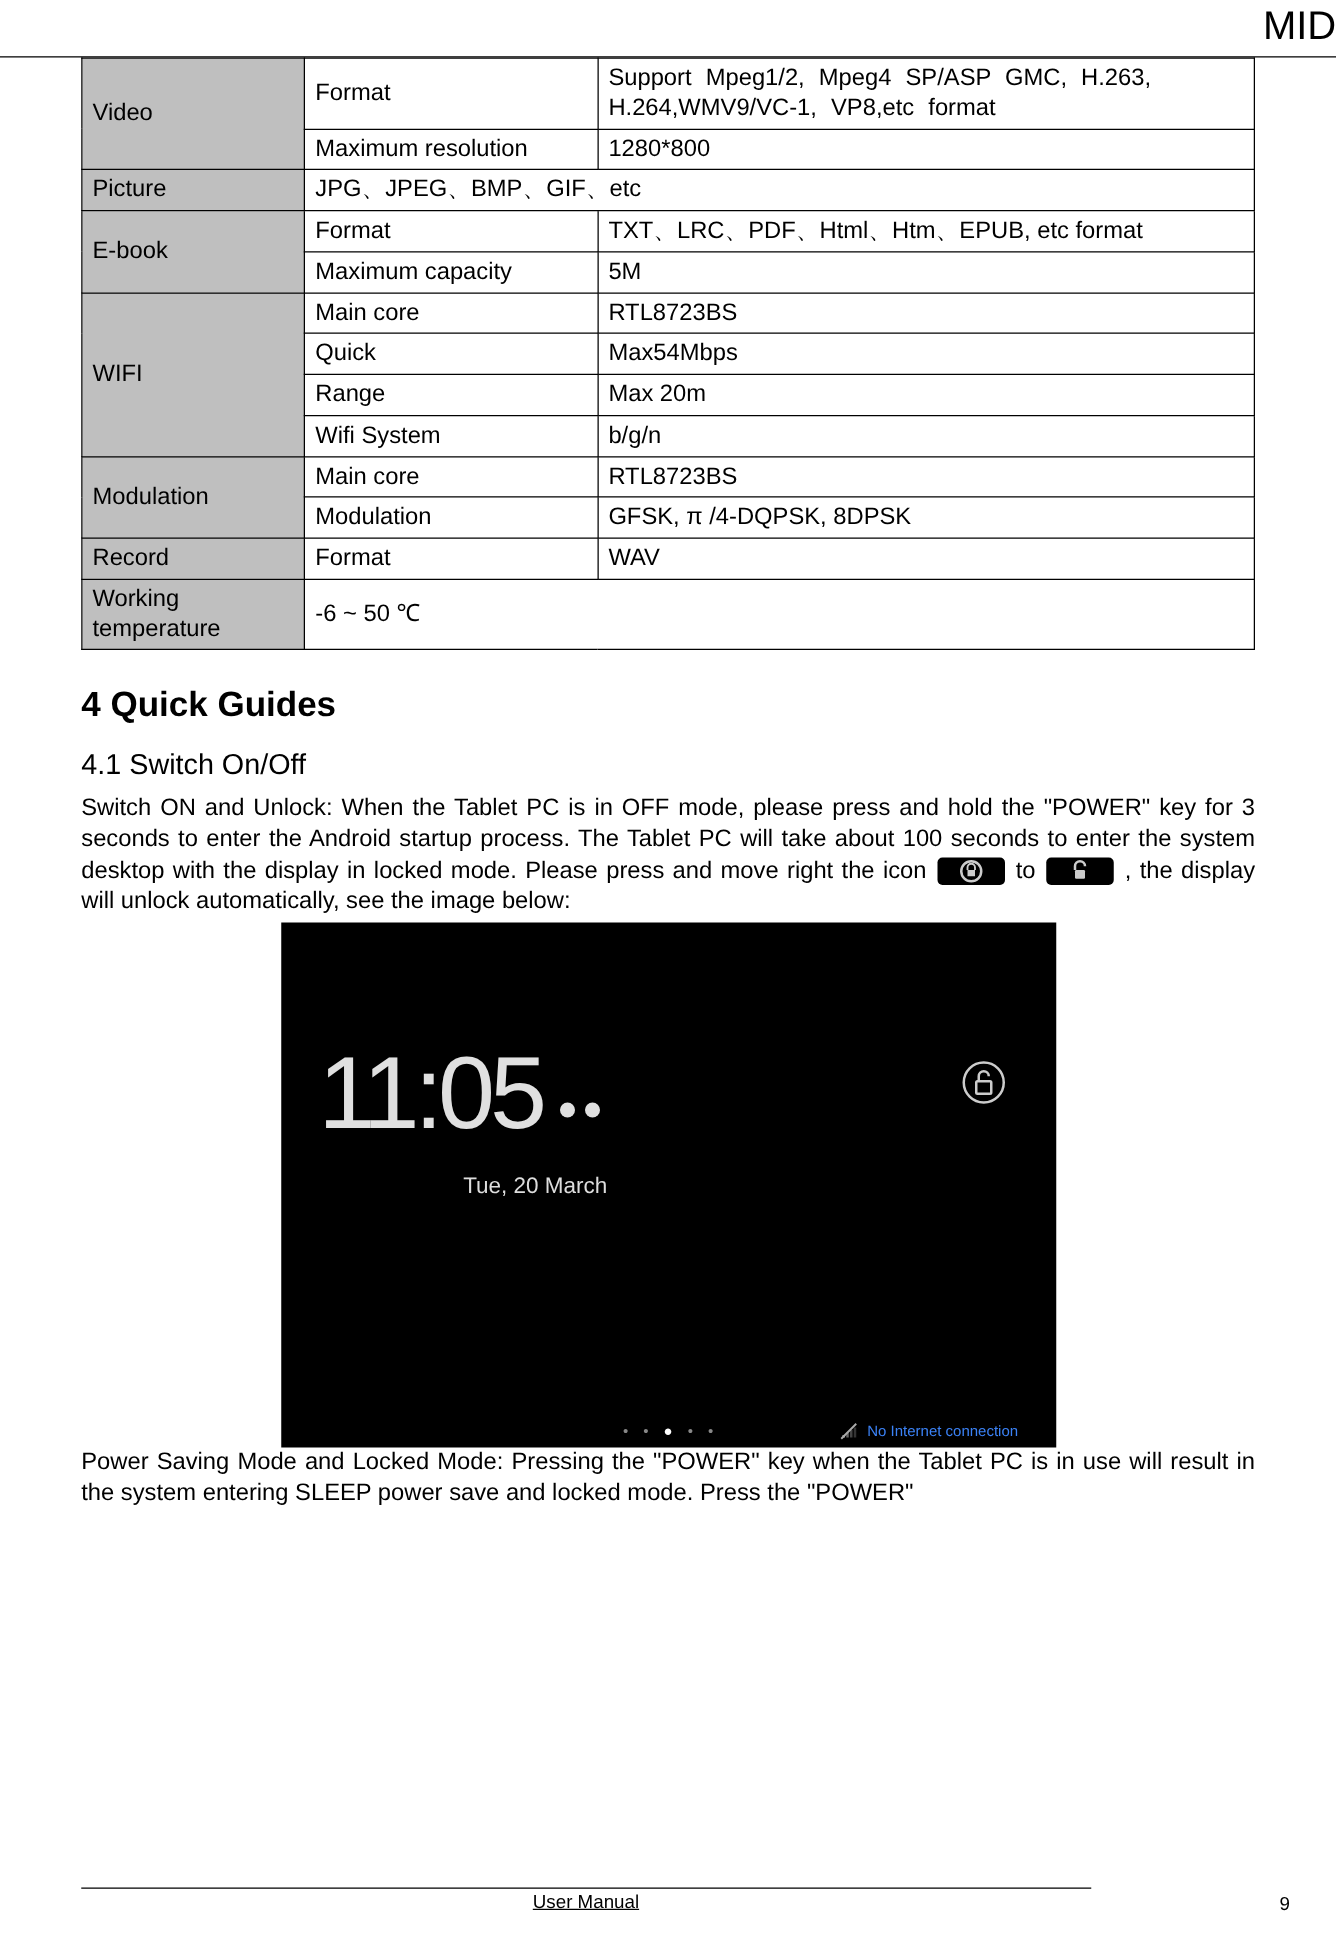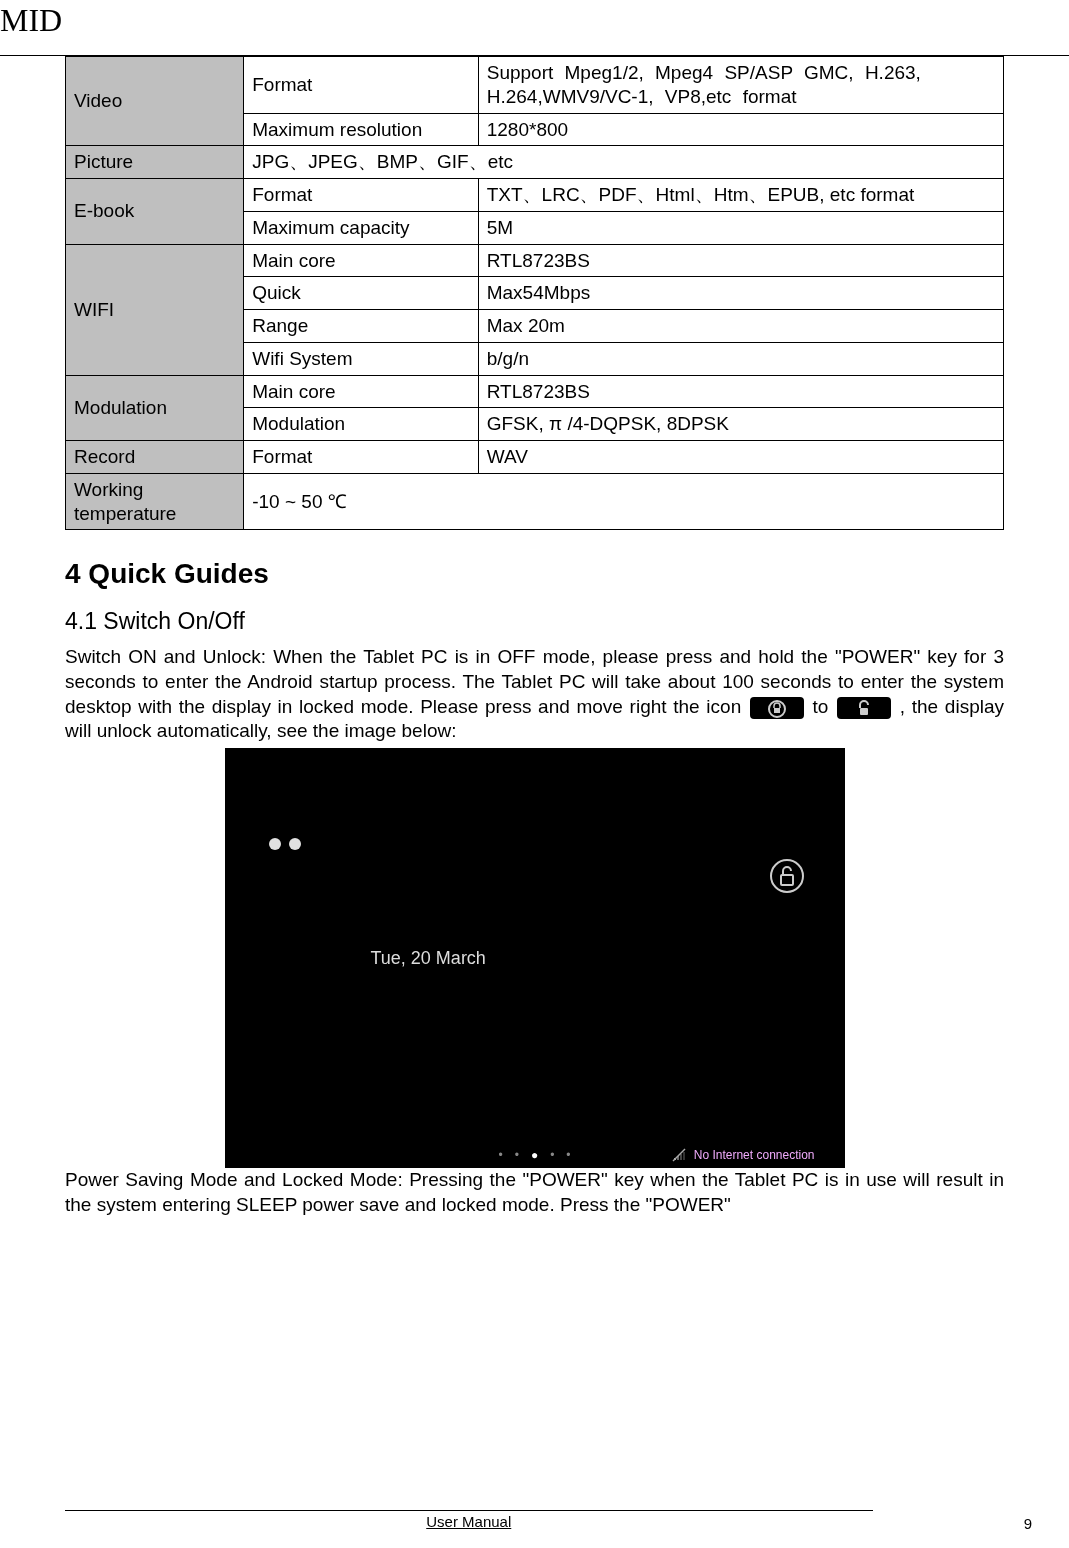"MID" .header-title { font-family: Liberation Serif, serif -> Liberation Sans, sans-serif; padding-bottom: 16px -> 6px; text-align: left -> right }
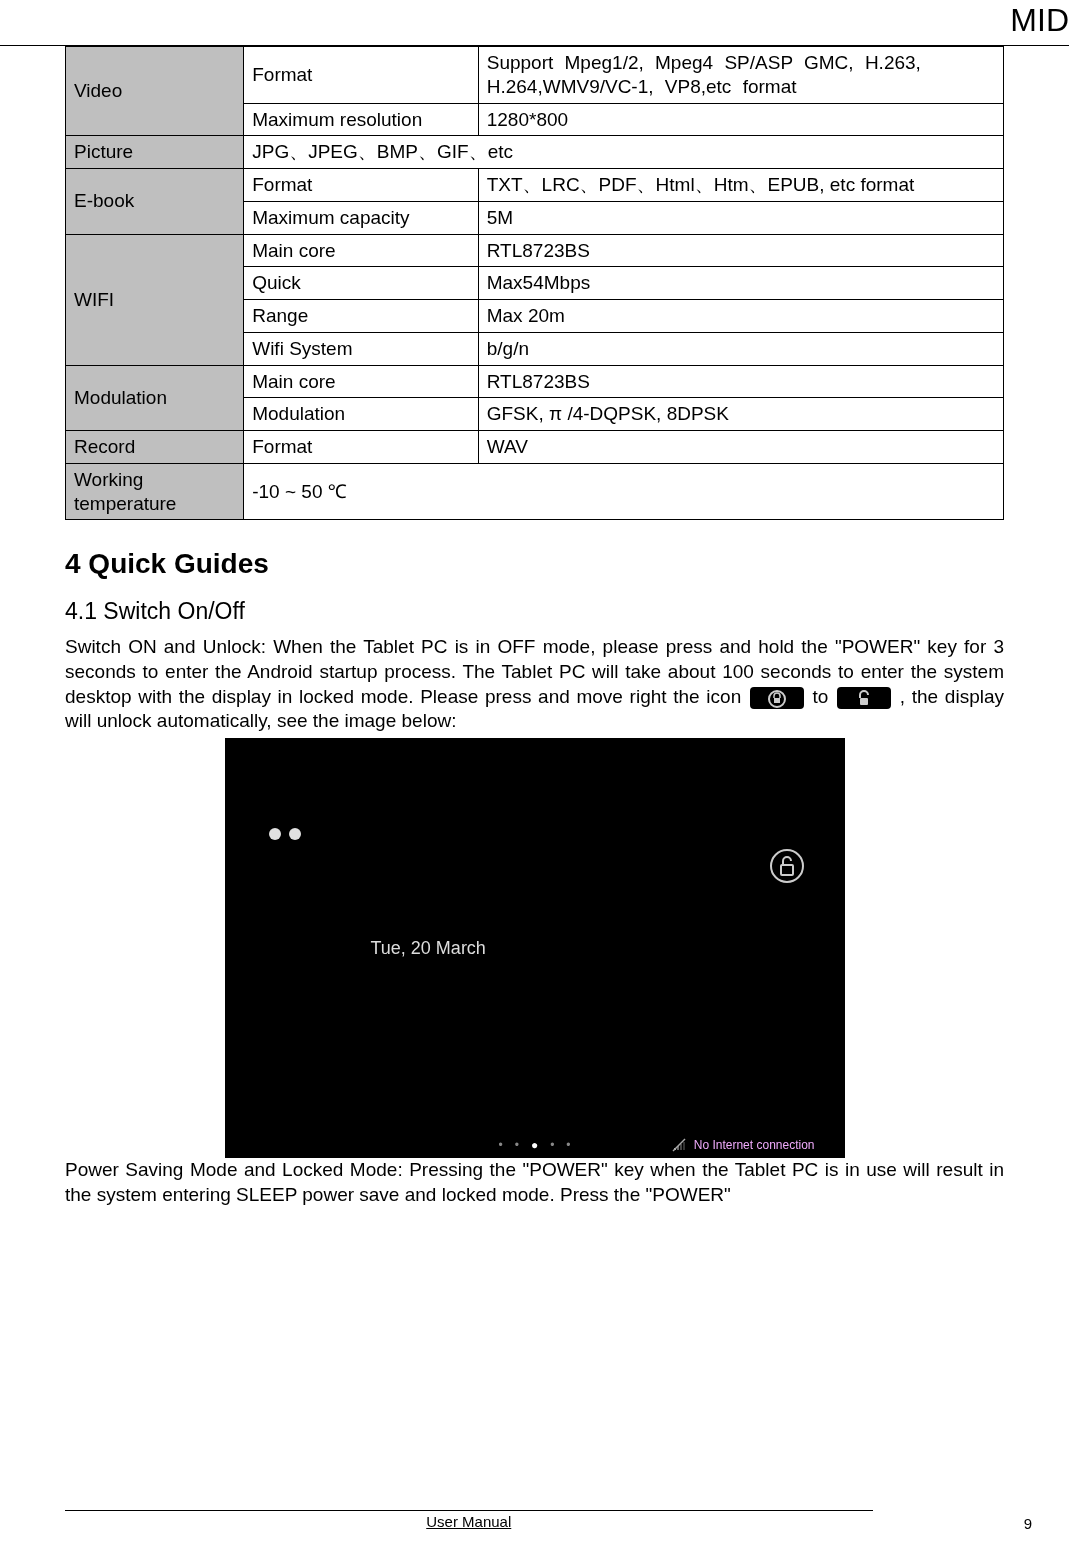"-10 ~ 50 ℃" td { text: -10 -> -6 }
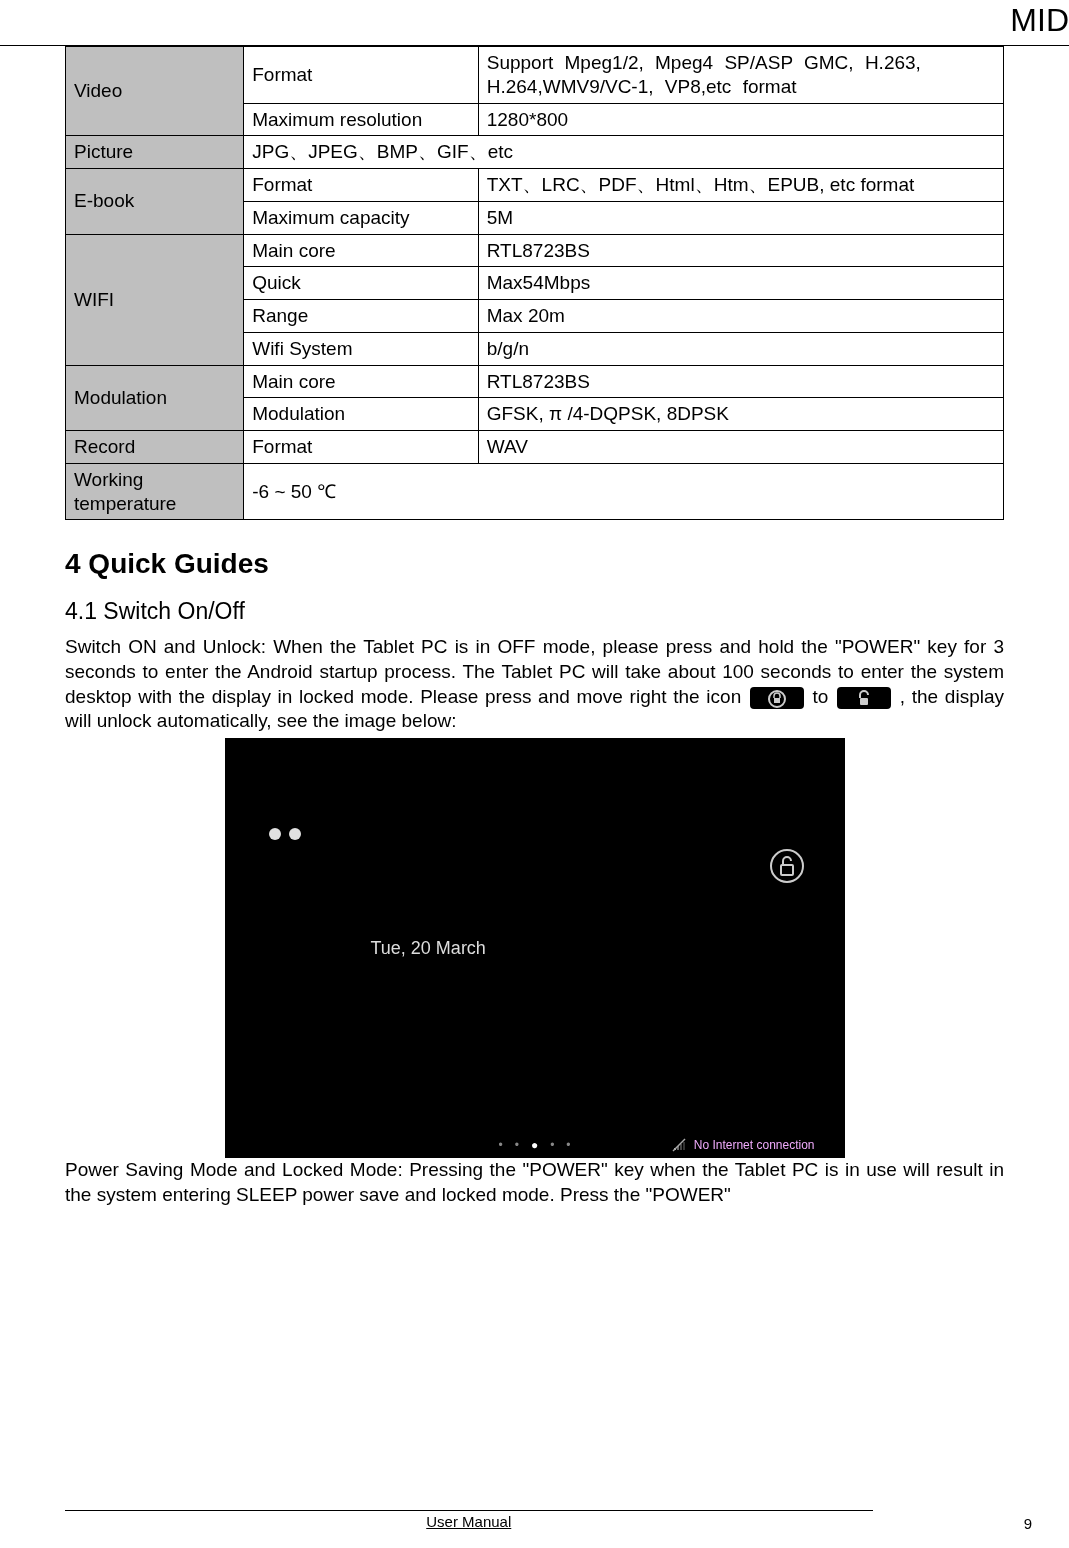"11:05" span.lock-time-digits { html: none -> <span>11:05</span> }
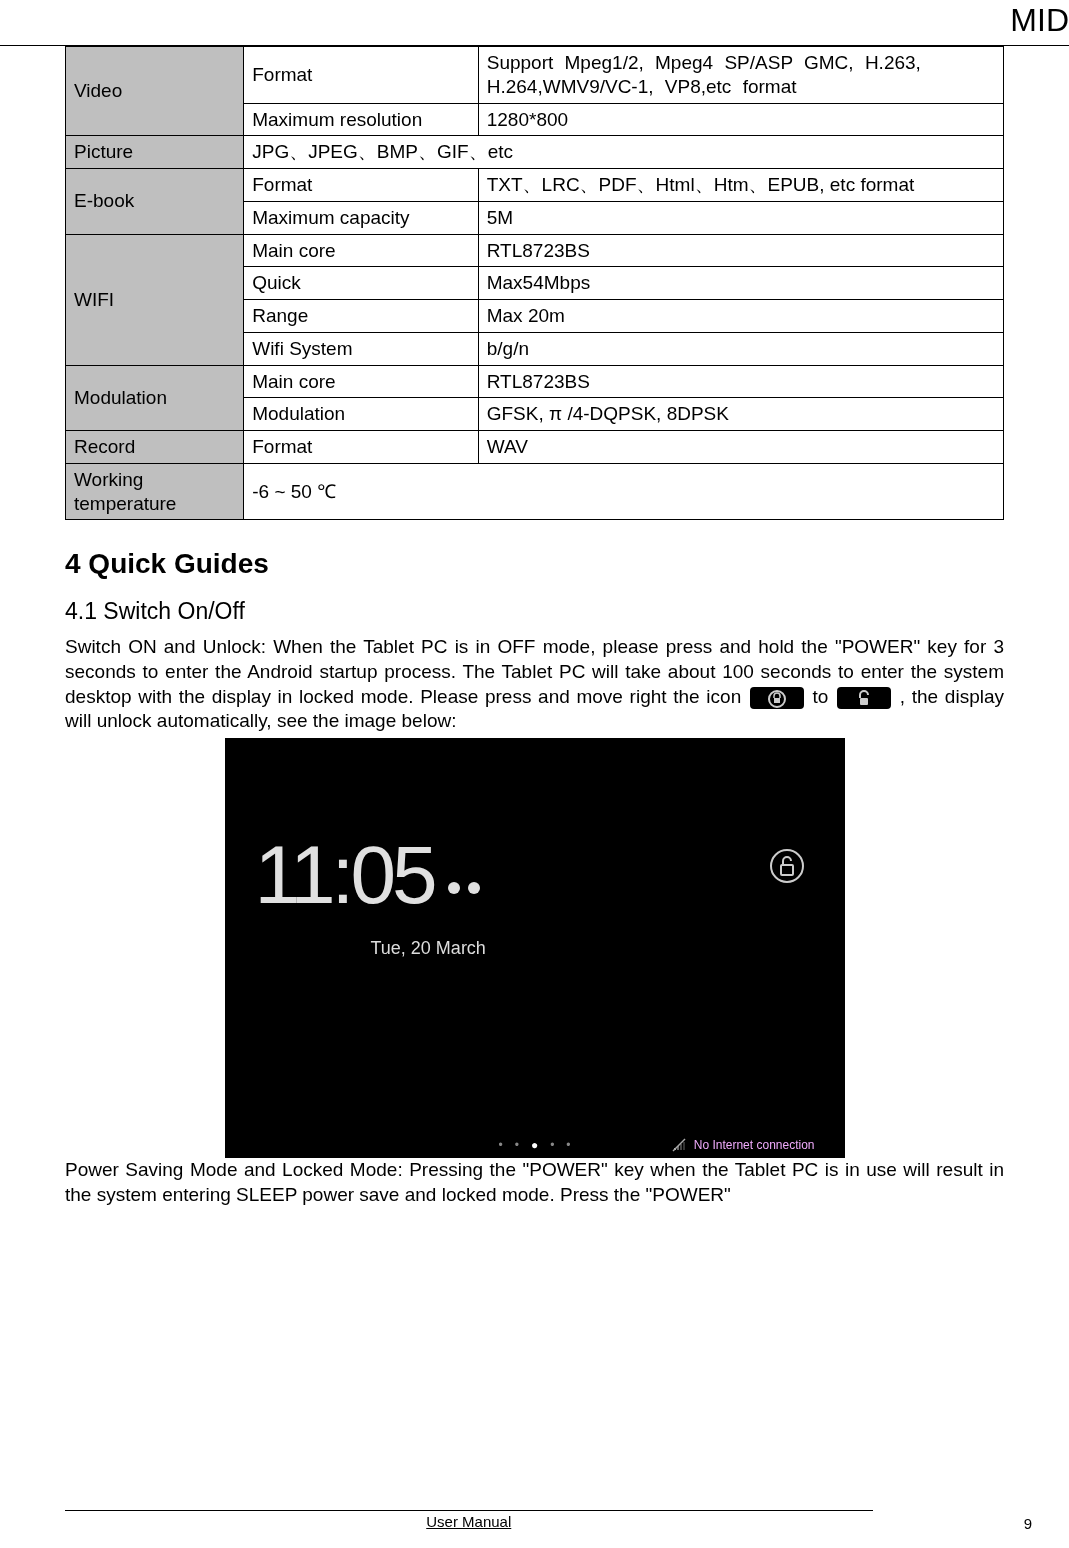"No Internet connection" .footer-status { color: #f0abfc -> #3b82f6 }
